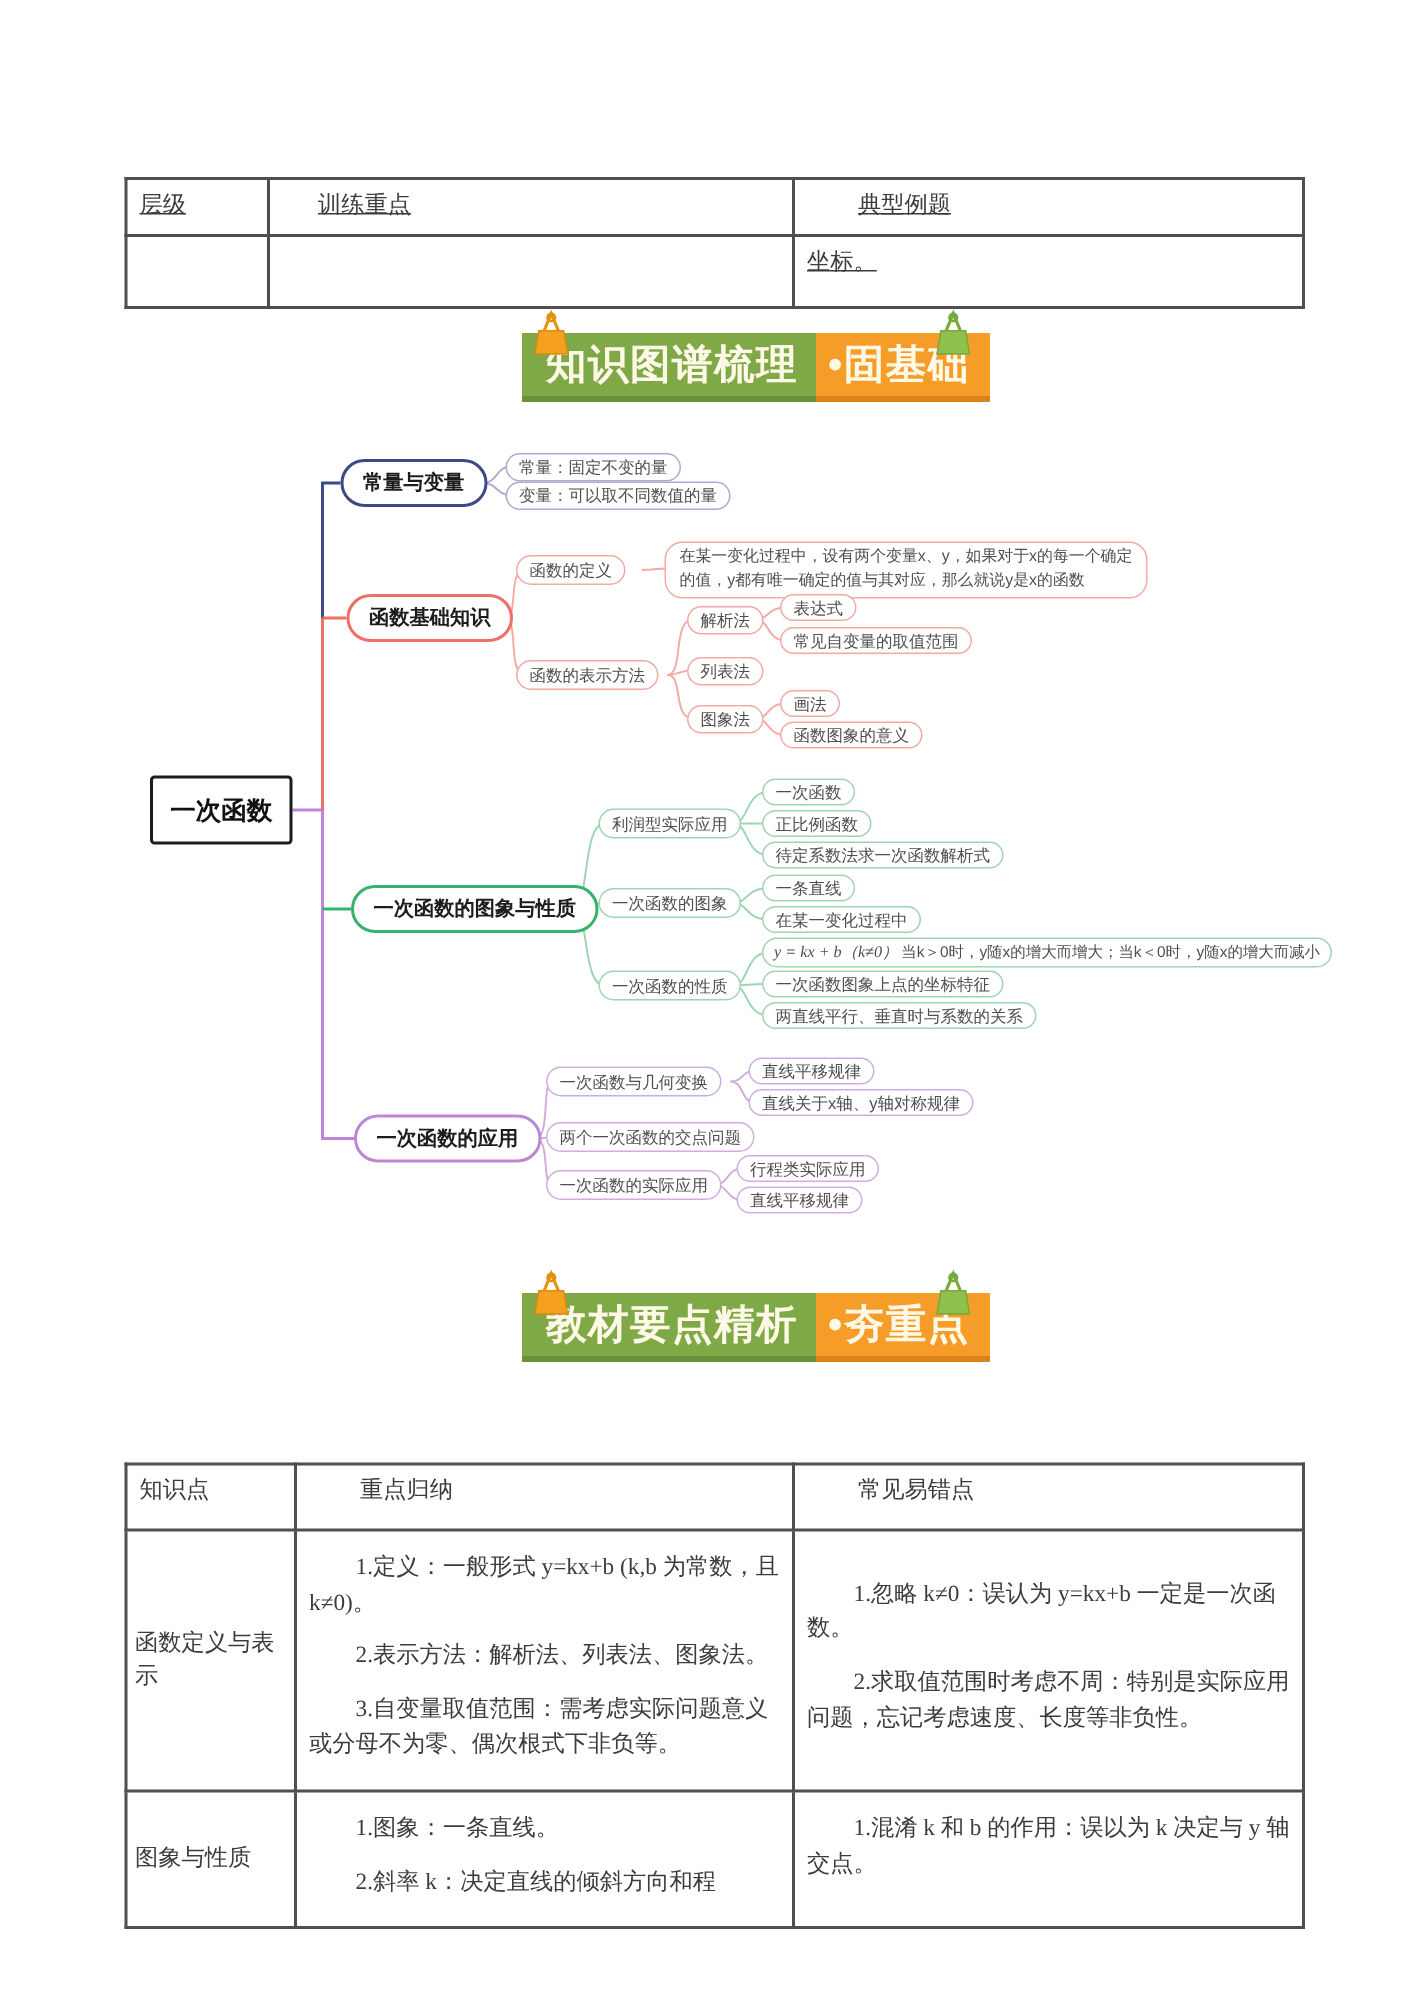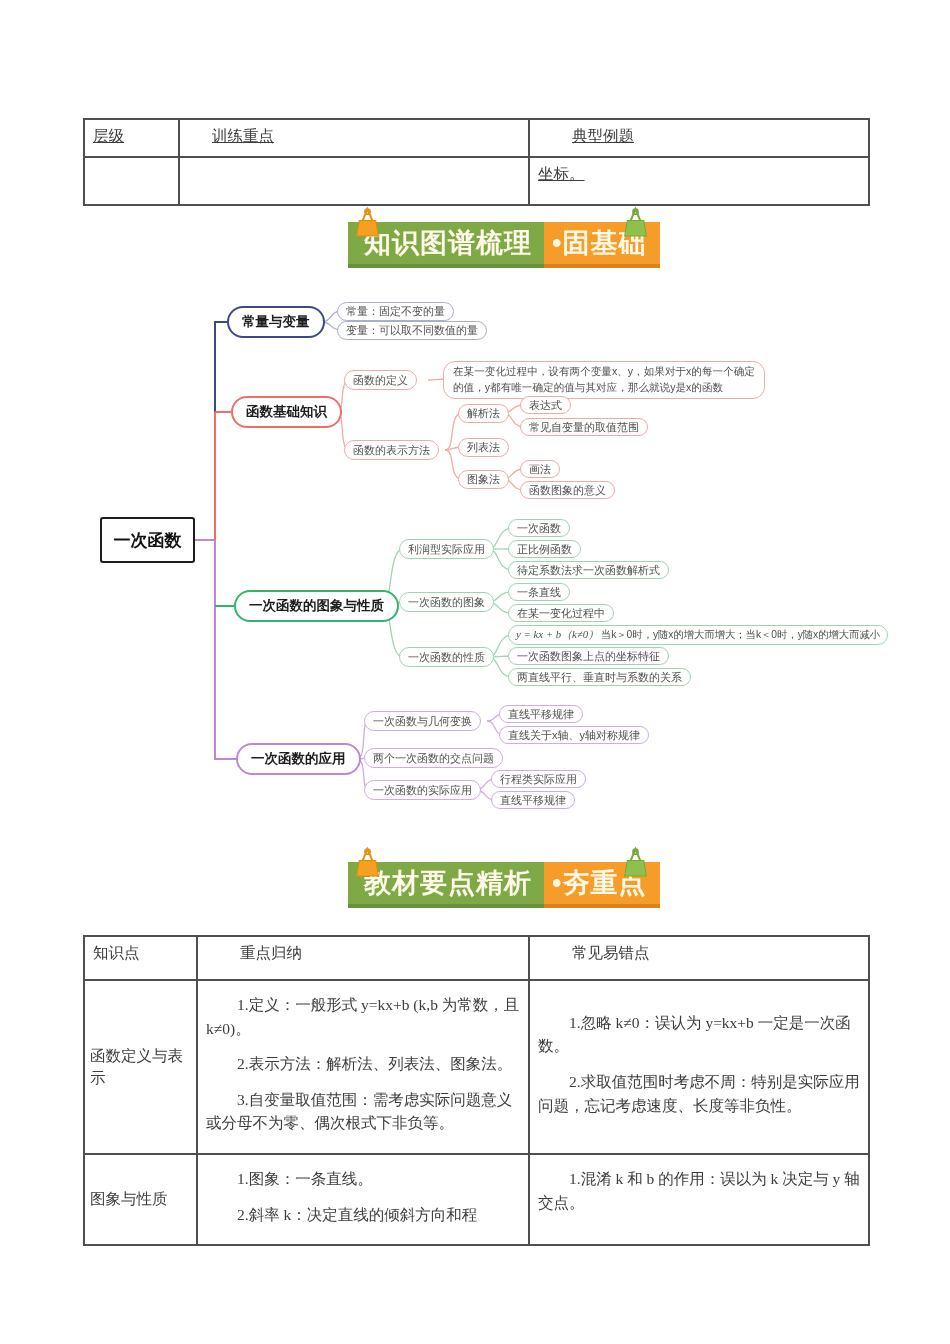"知识点" .tbl-bot { top: 935px -> 975px }
